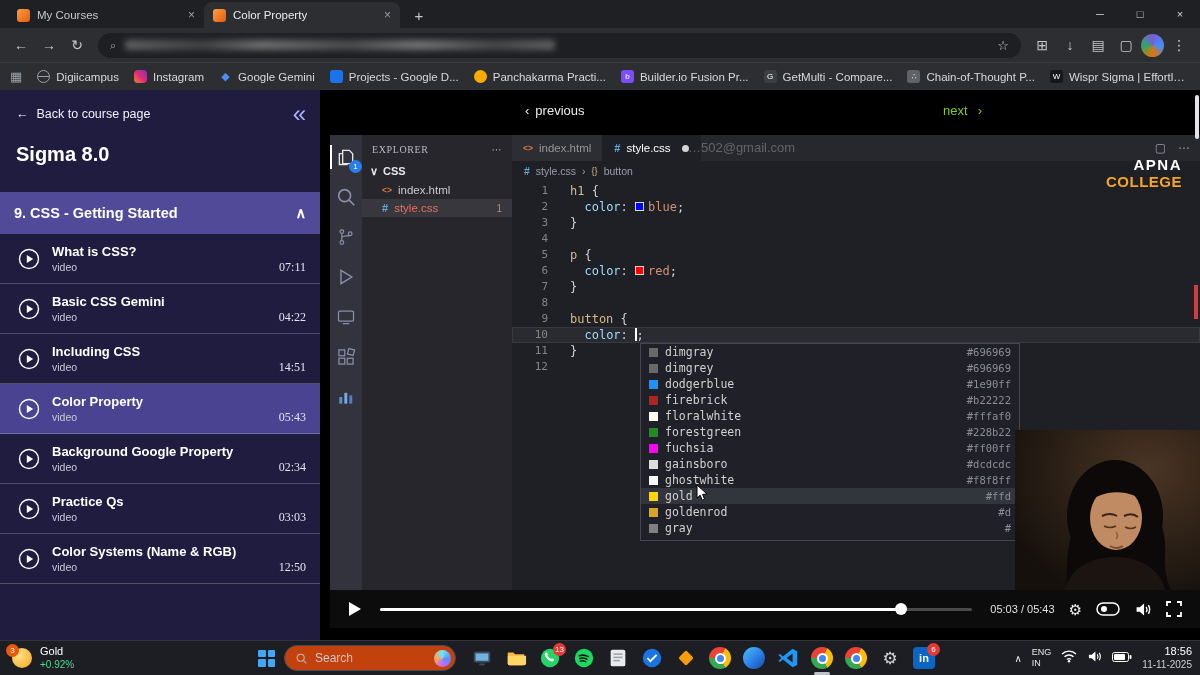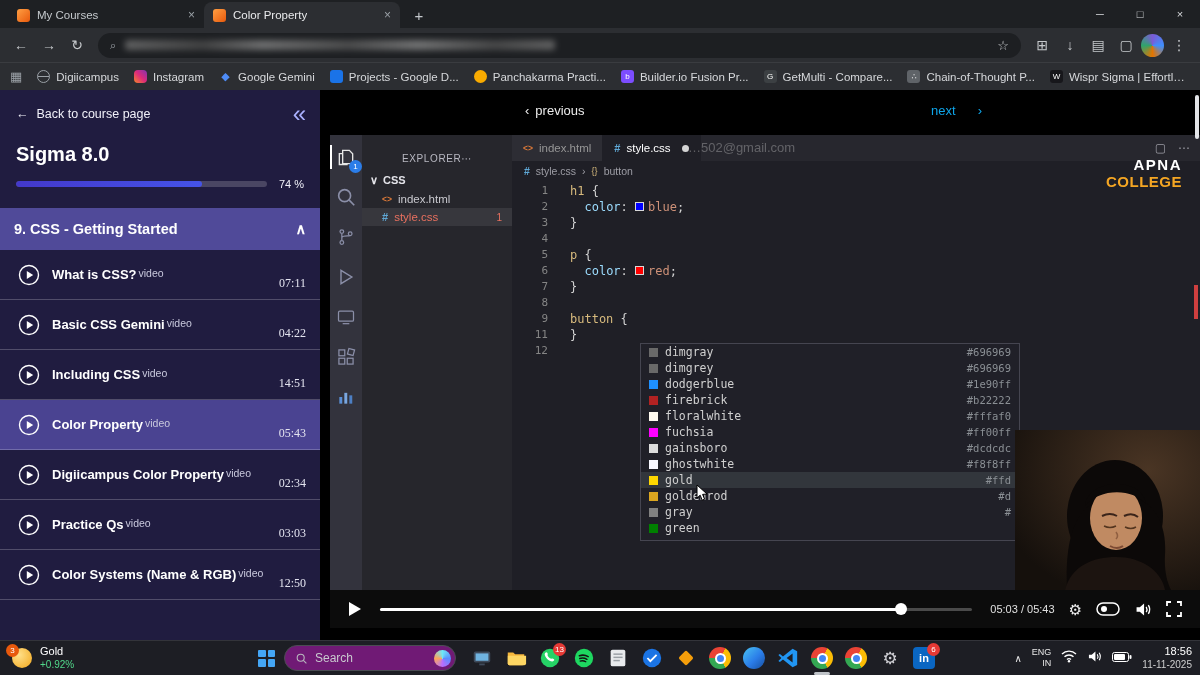"next" .lnav-next { color: #0ea5e9 -> #84cc16; gap: 22px -> 10px }
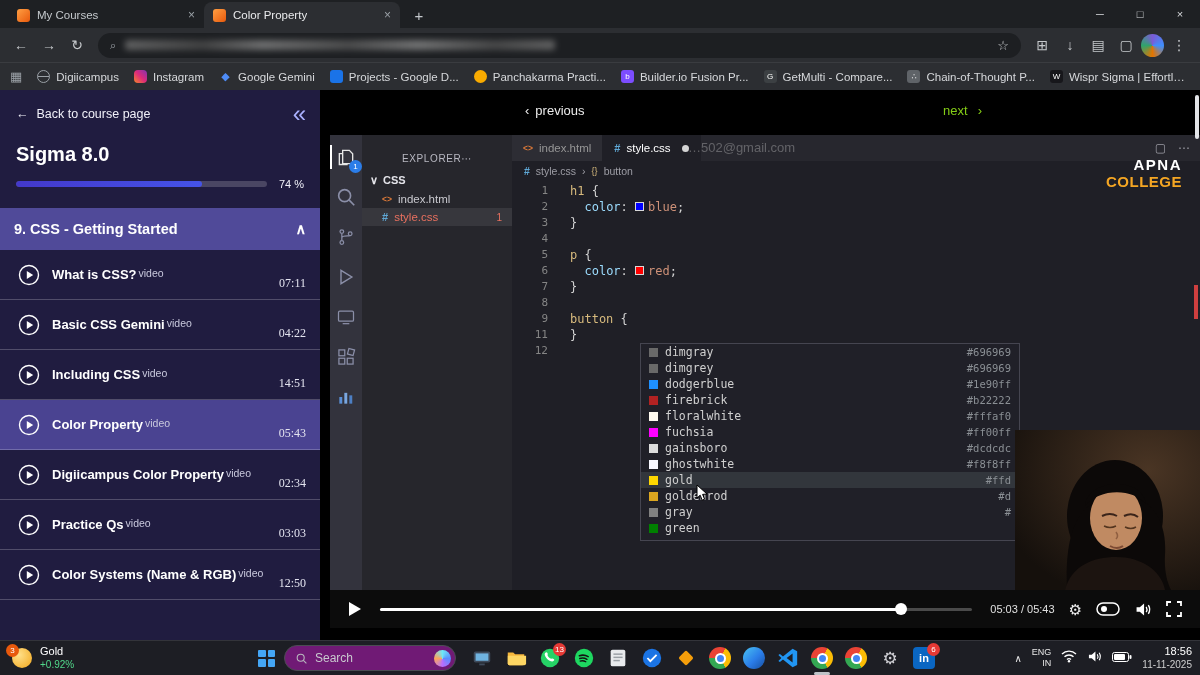"EXPLORER" .exp-head { font-family: none -> Liberation Serif, serif; justify-content: center -> space-between; padding: 18px 10px 7px -> 9px 10px 7px }
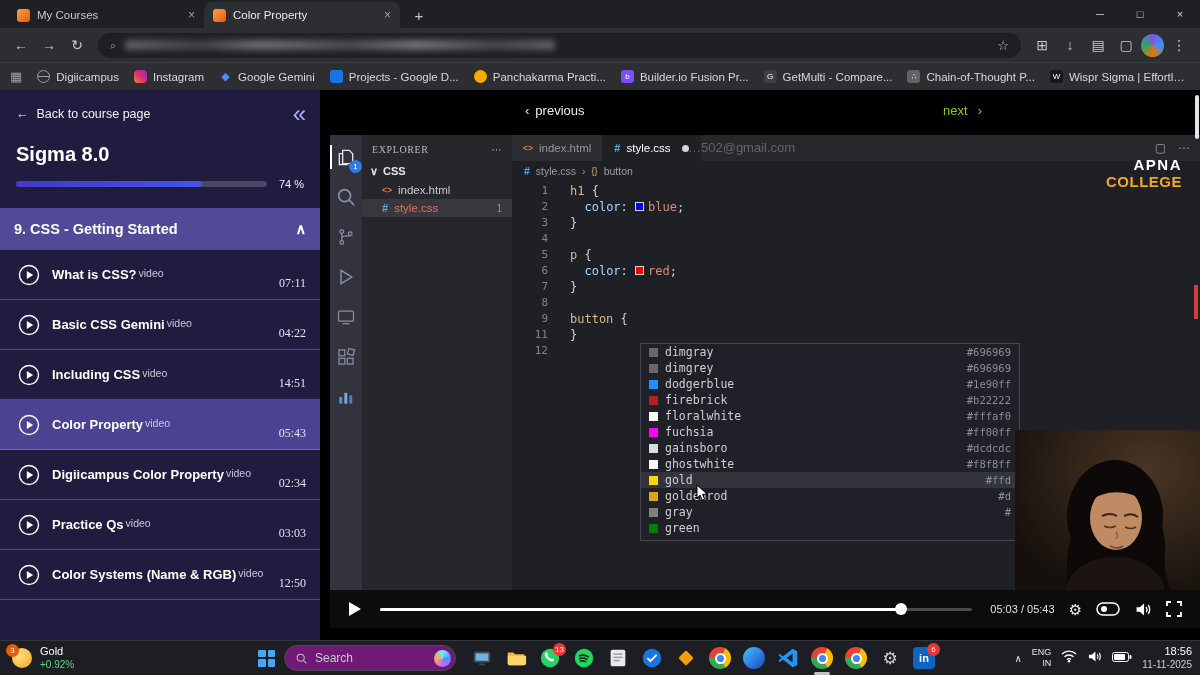"74 %" div.prog-row { html: <div> <div> <div></div> </div> <span>74 %</span> </div> -> none }
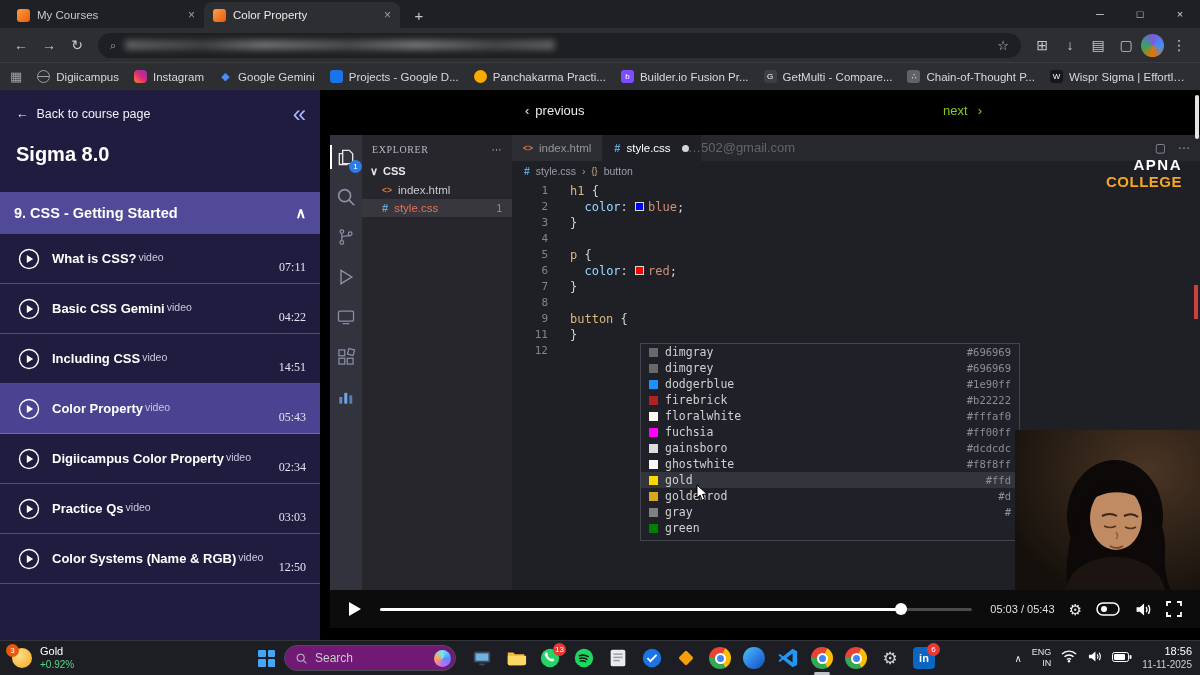"What is CSS?" .lmeta { flex-direction: row -> column }
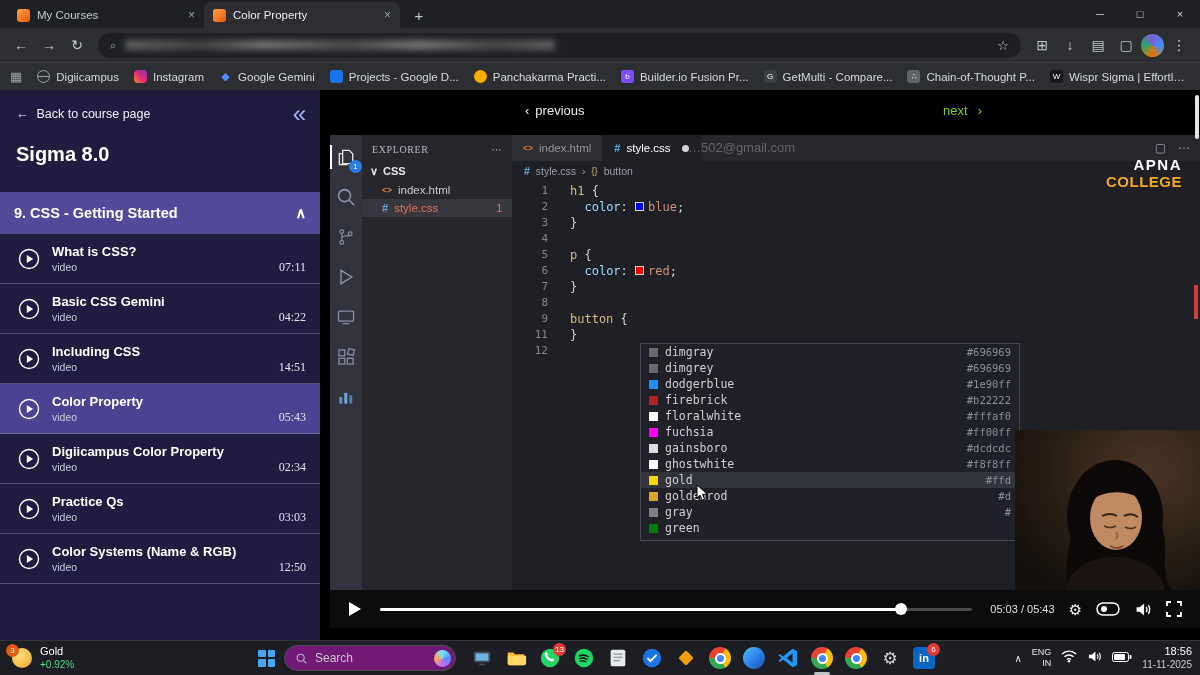"10" div.code-row { html: none -> <div> <span>10</span> <span><span> </span><span>color</span><span>: </span><span></span><span>;</span></span> </div> }
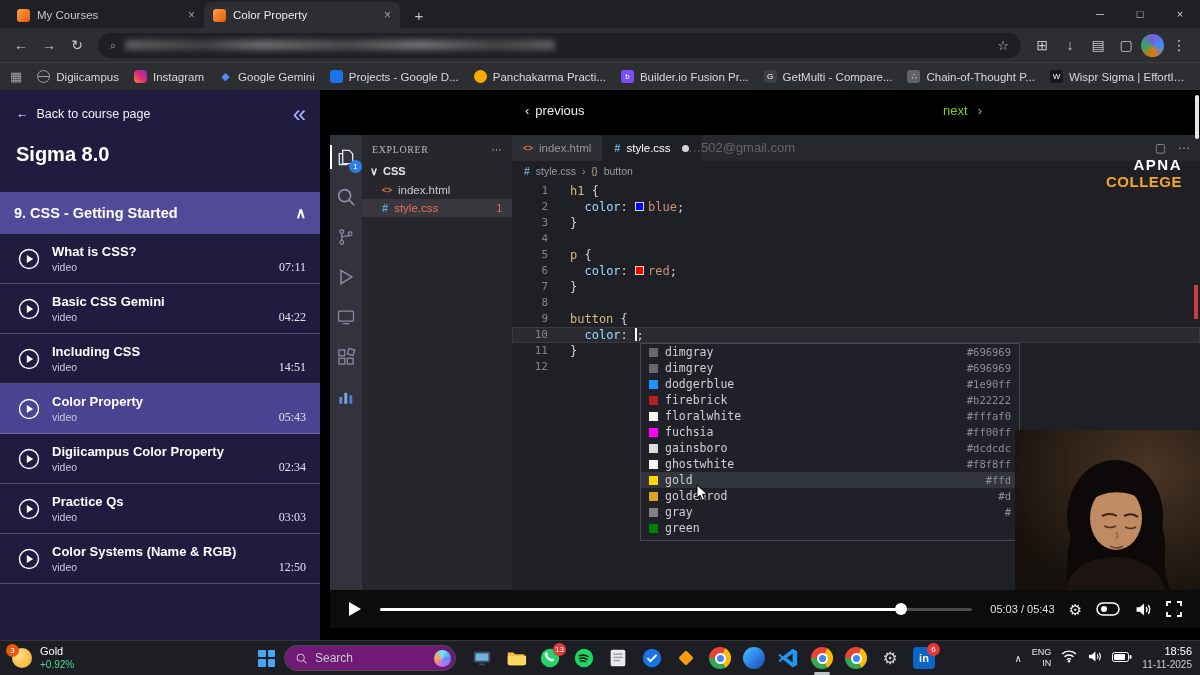"forestgreen" div.sug-row { html: none -> <div> <span></span> <span>forestgreen</span> <span>#228b22</span> </div> }
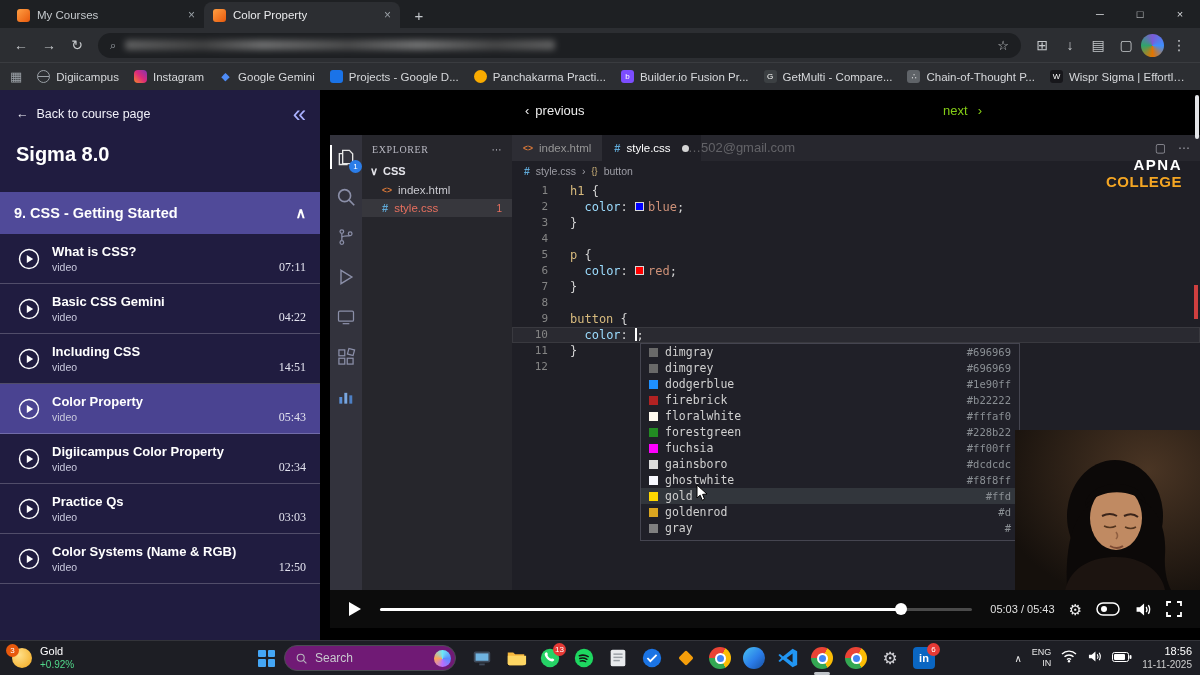"Digiicampus Color Property" span.lt1 { text: Digiicampus Color -> Background Google }
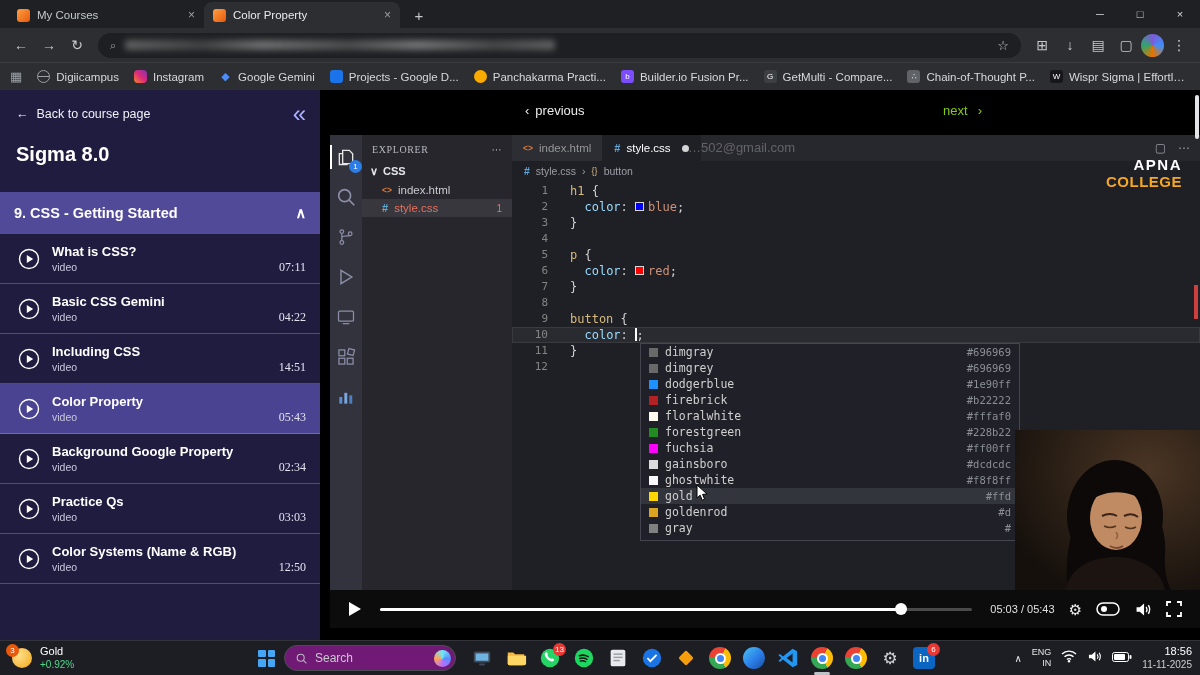"Search" .tb-search { background: #701a75 -> #c2410c }
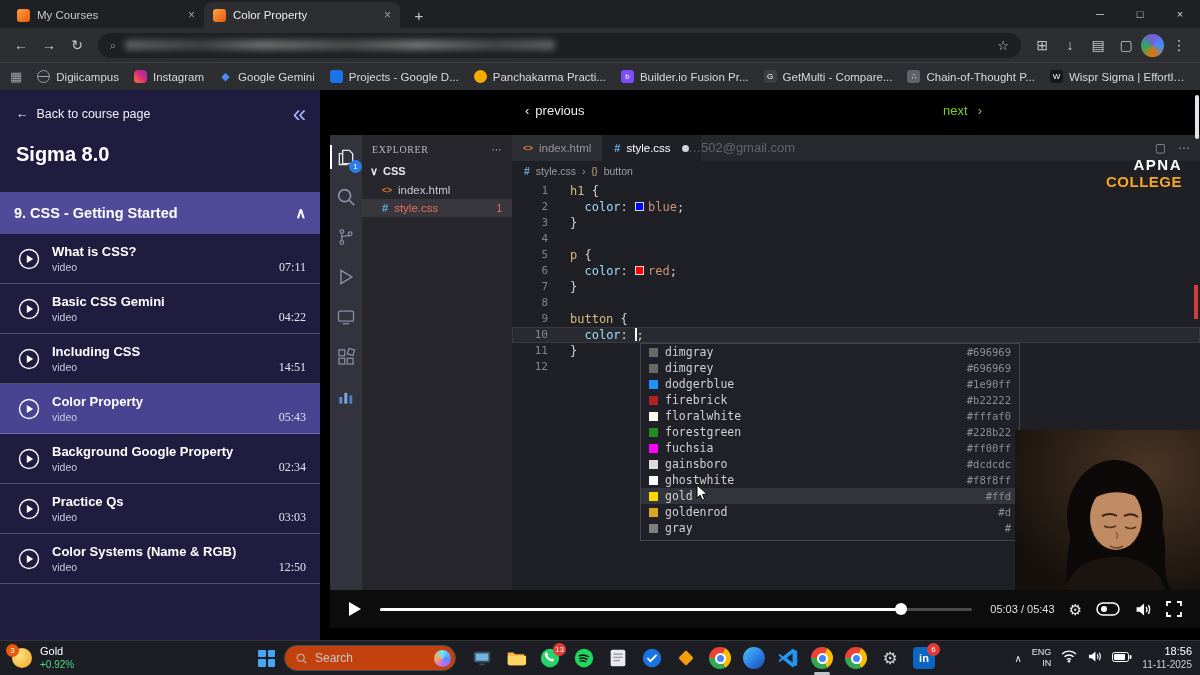"ENG" .tray-lang { text-align: right -> left }
